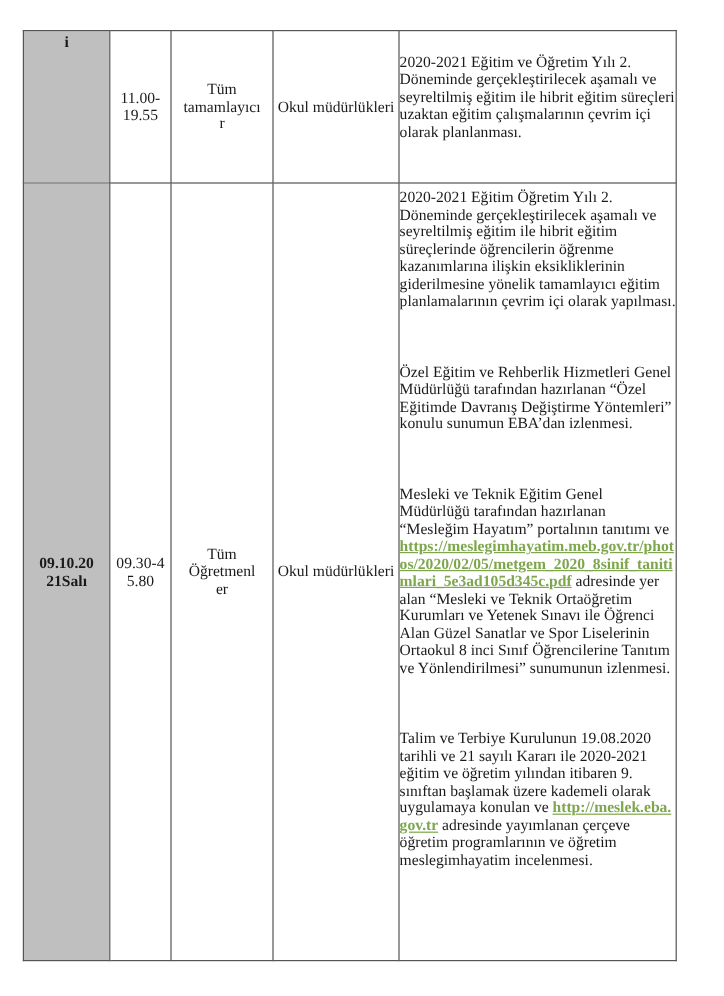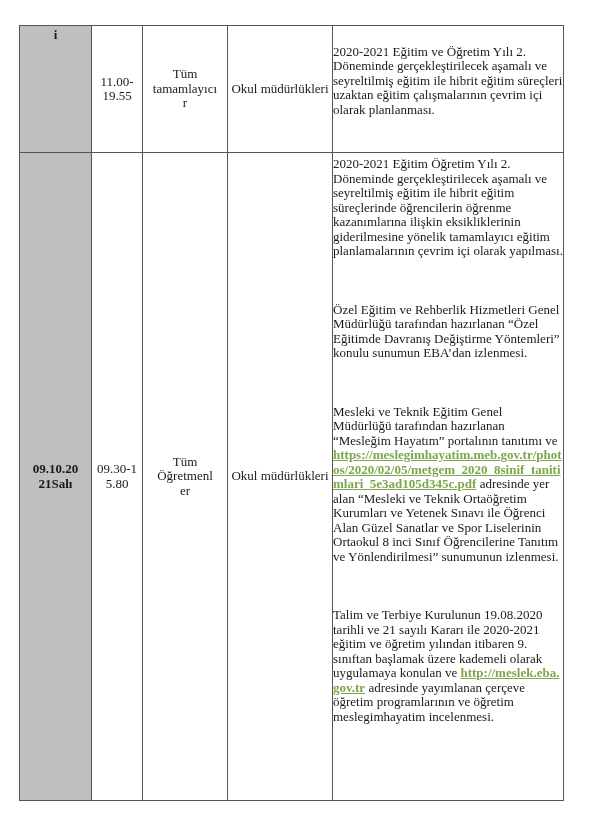"09.30-1" div { text: 09.30-1 -> 09.30-4 }
